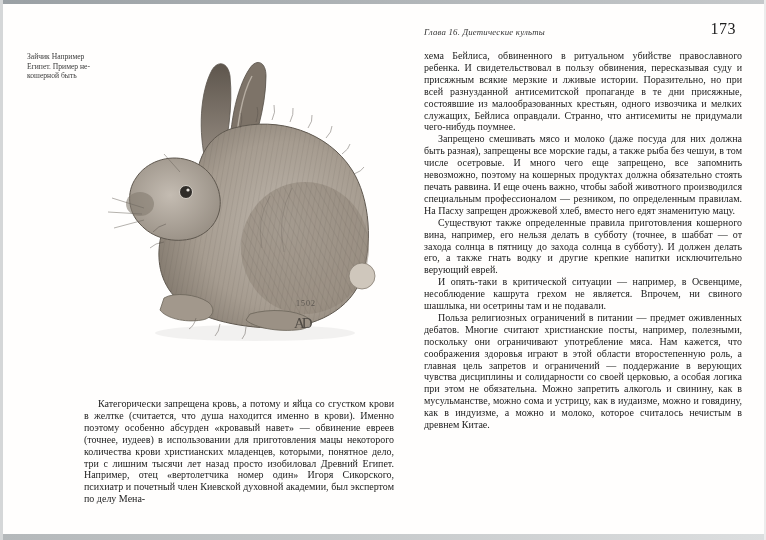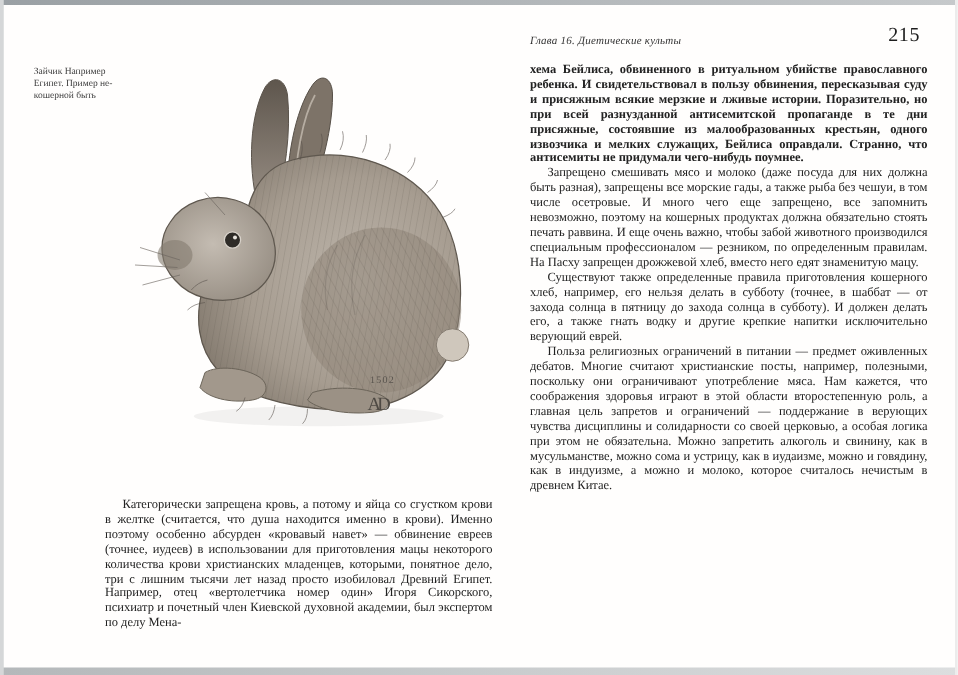"215" div.page-number { text: 215 -> 173 }
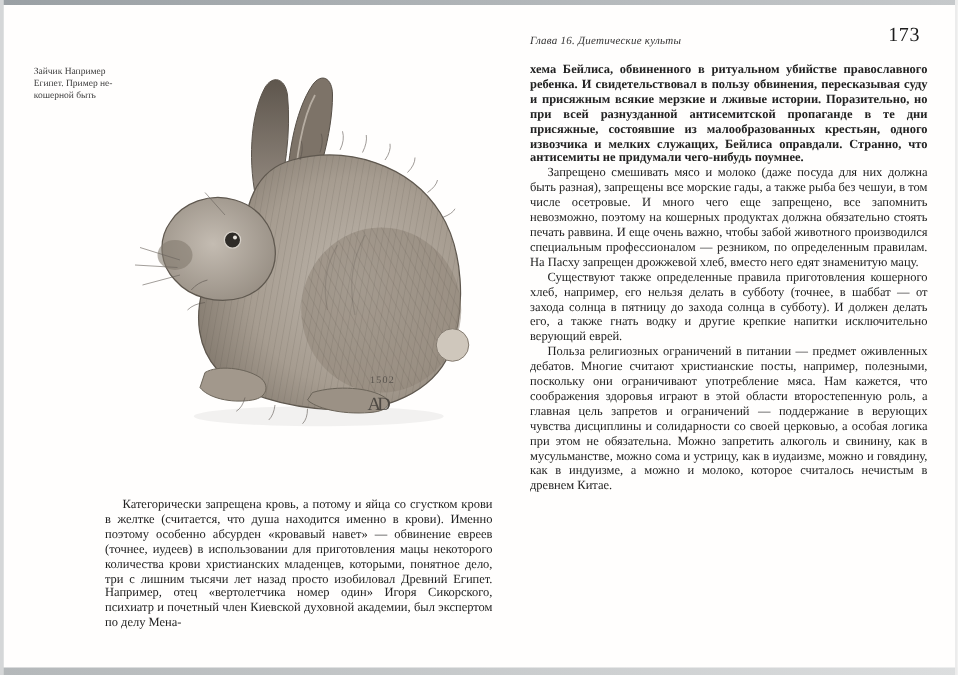"хема Бейлиса, обвиненного в ритуальном" .right-body p.noindent { font-weight: bold -> none }
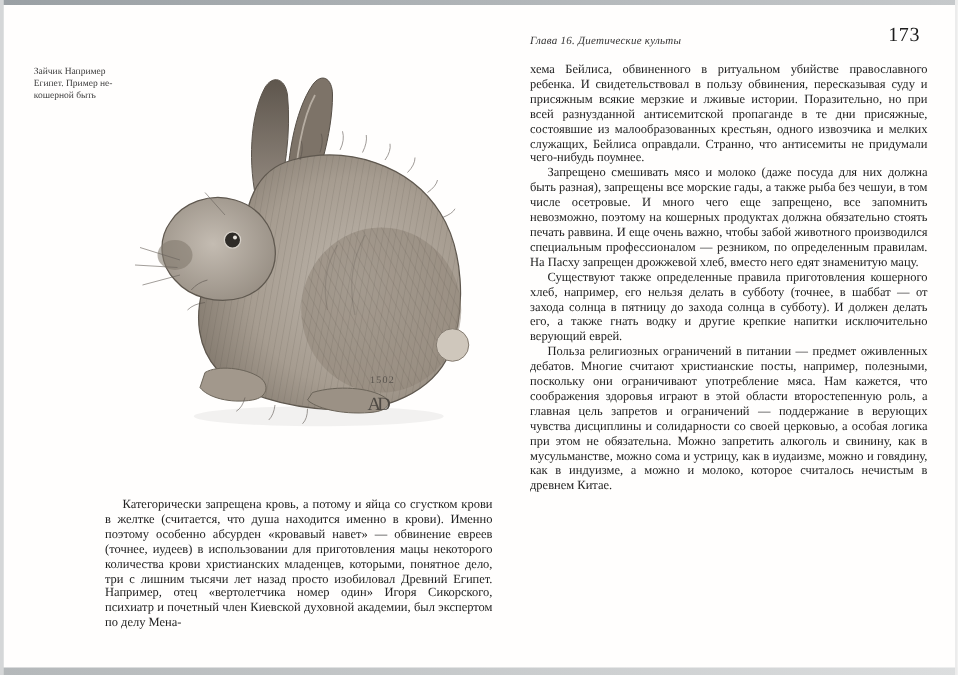"Существуют также определенные правила" p { text: хлеб -> вина }
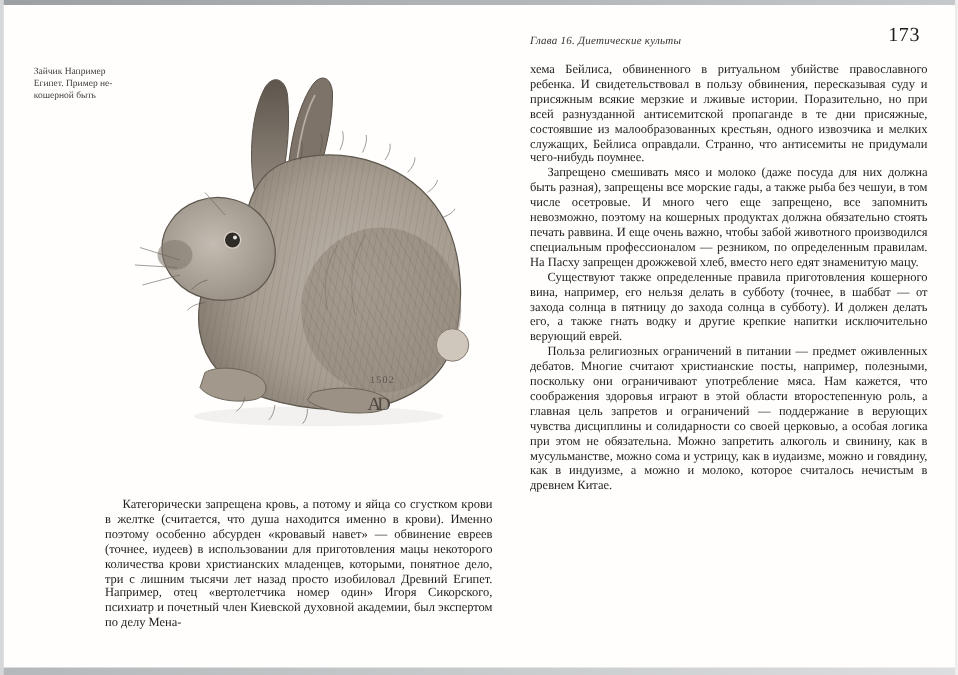"И опять-таки в критической ситуации" p { html: none -> <p>И опять-таки в критической ситуации — например, в Освенциме, несоблюдение кашрута грехом не является. Впрочем, ни свиного шашлыка, ни осетрины там и не подавали.</p> }
